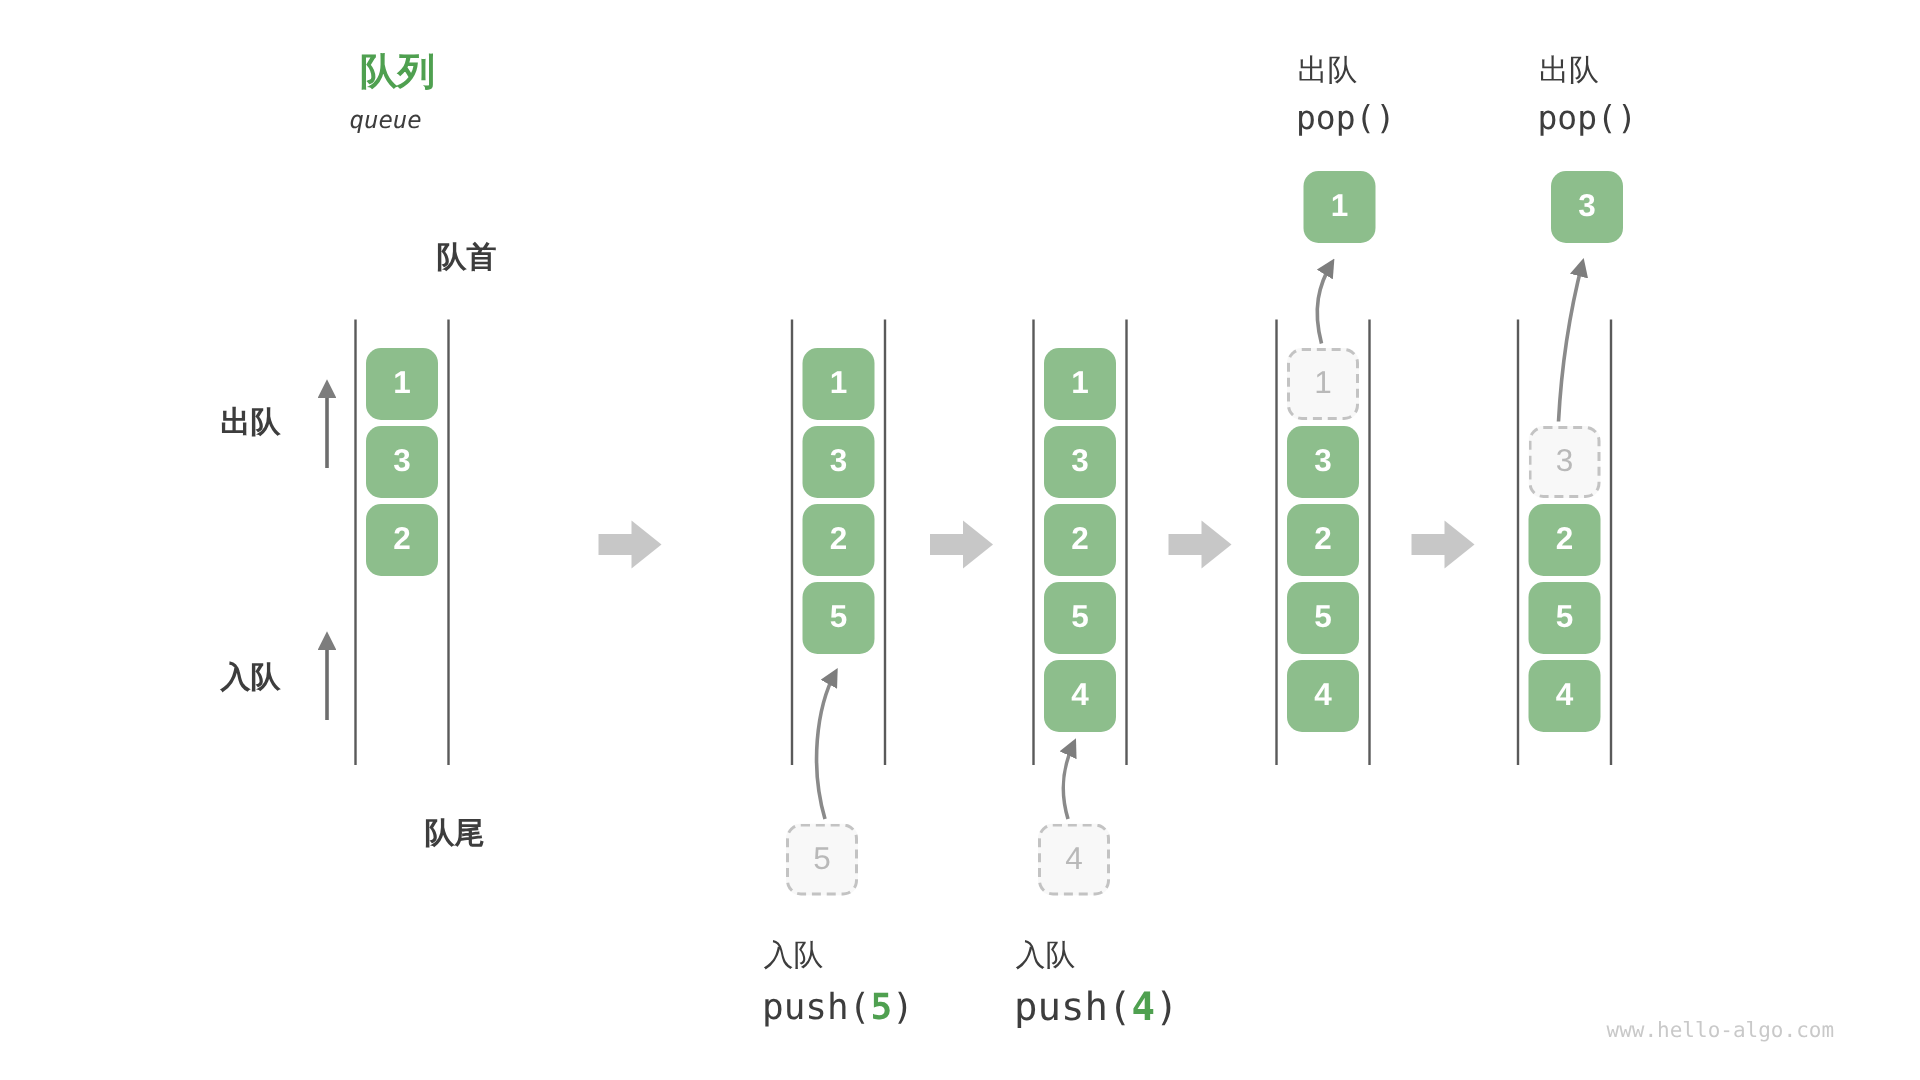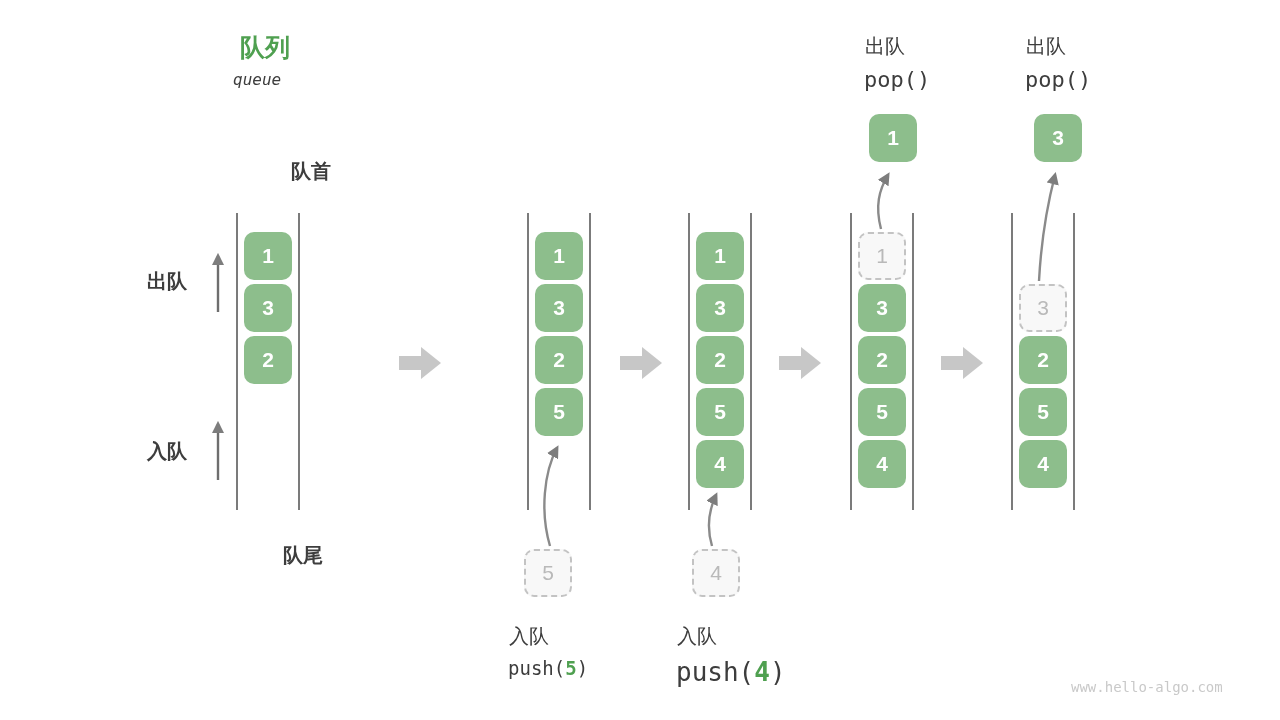"push(5)" div.code { font-size: 19px -> 24px }
